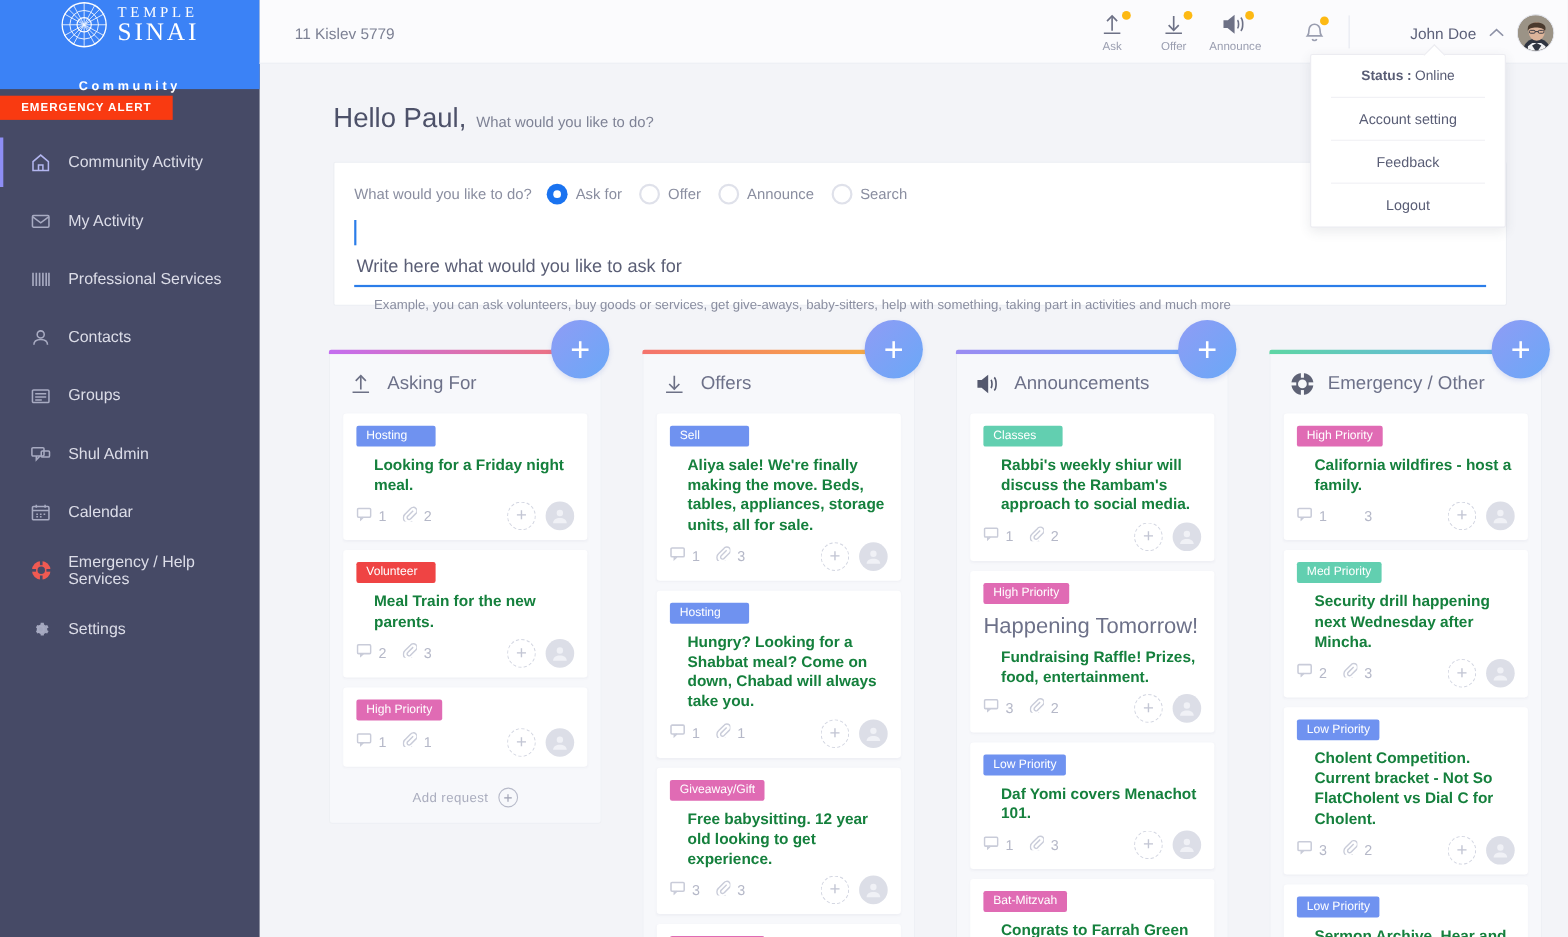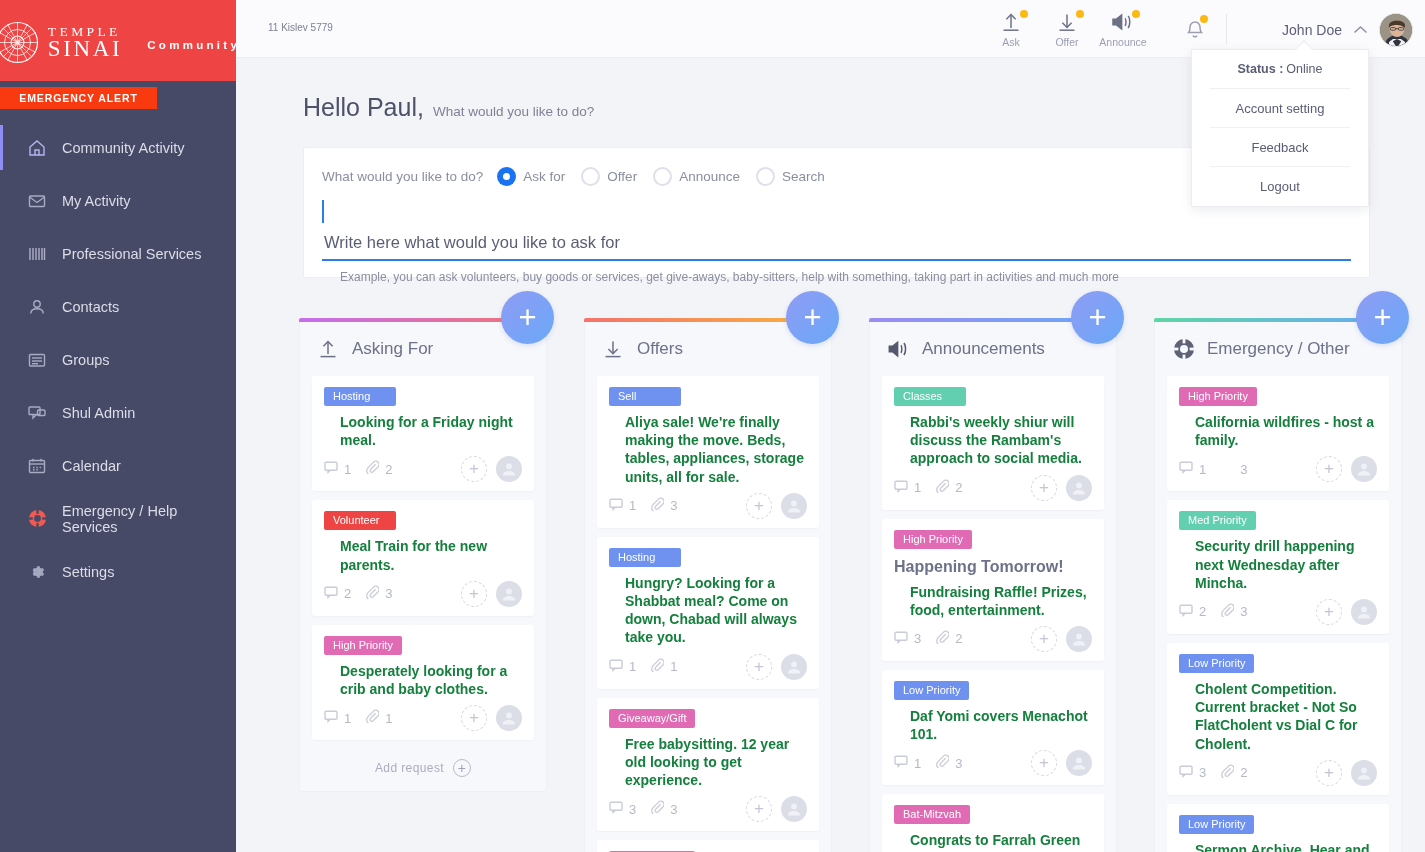"TEMPLE" .logo-block { background: #ef4444 -> #3b82f6; flex-direction: row -> column }
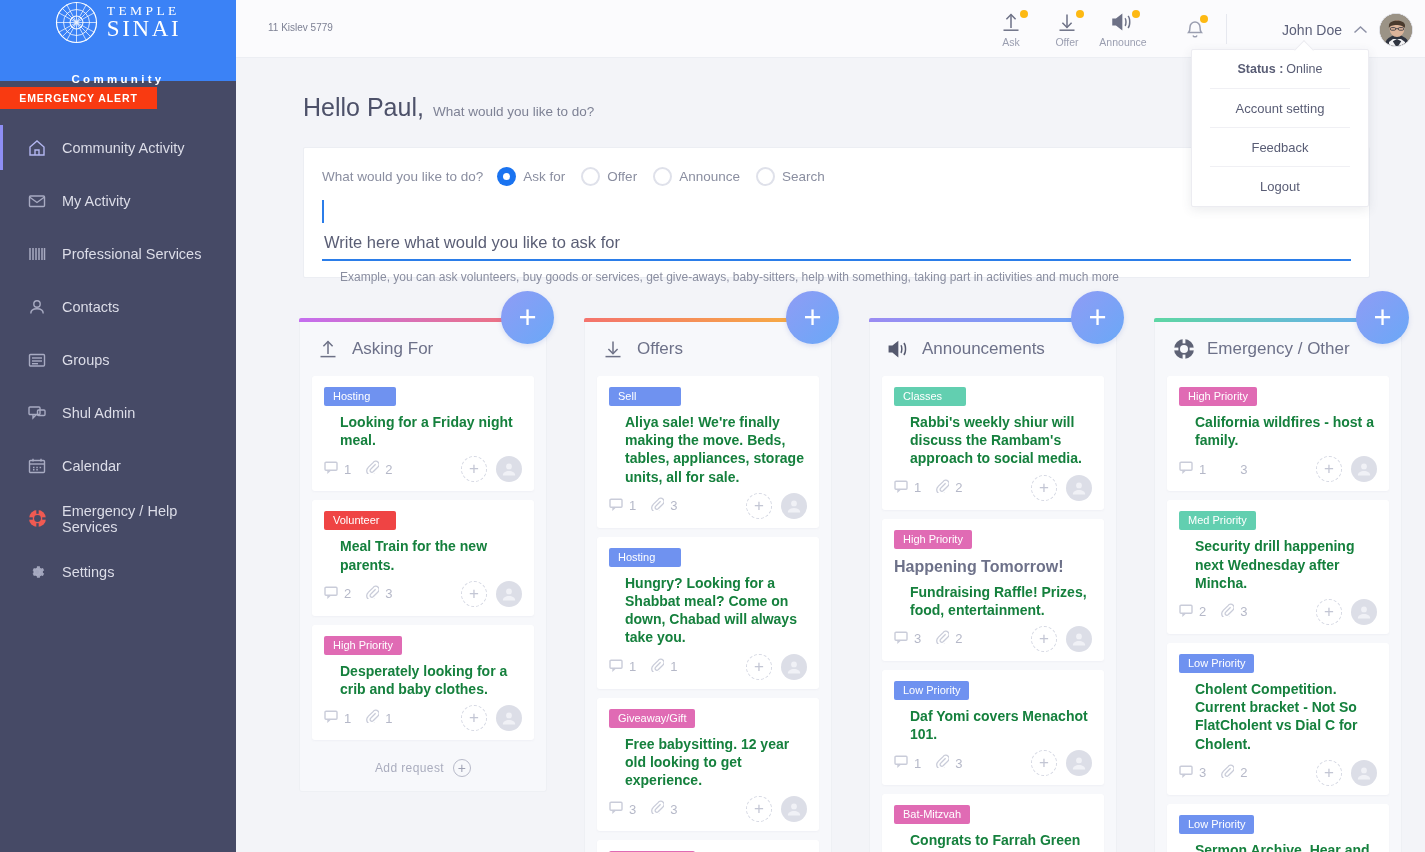"11 Kislev 5779" .hebrew-date { font-size: 10px -> 14px }
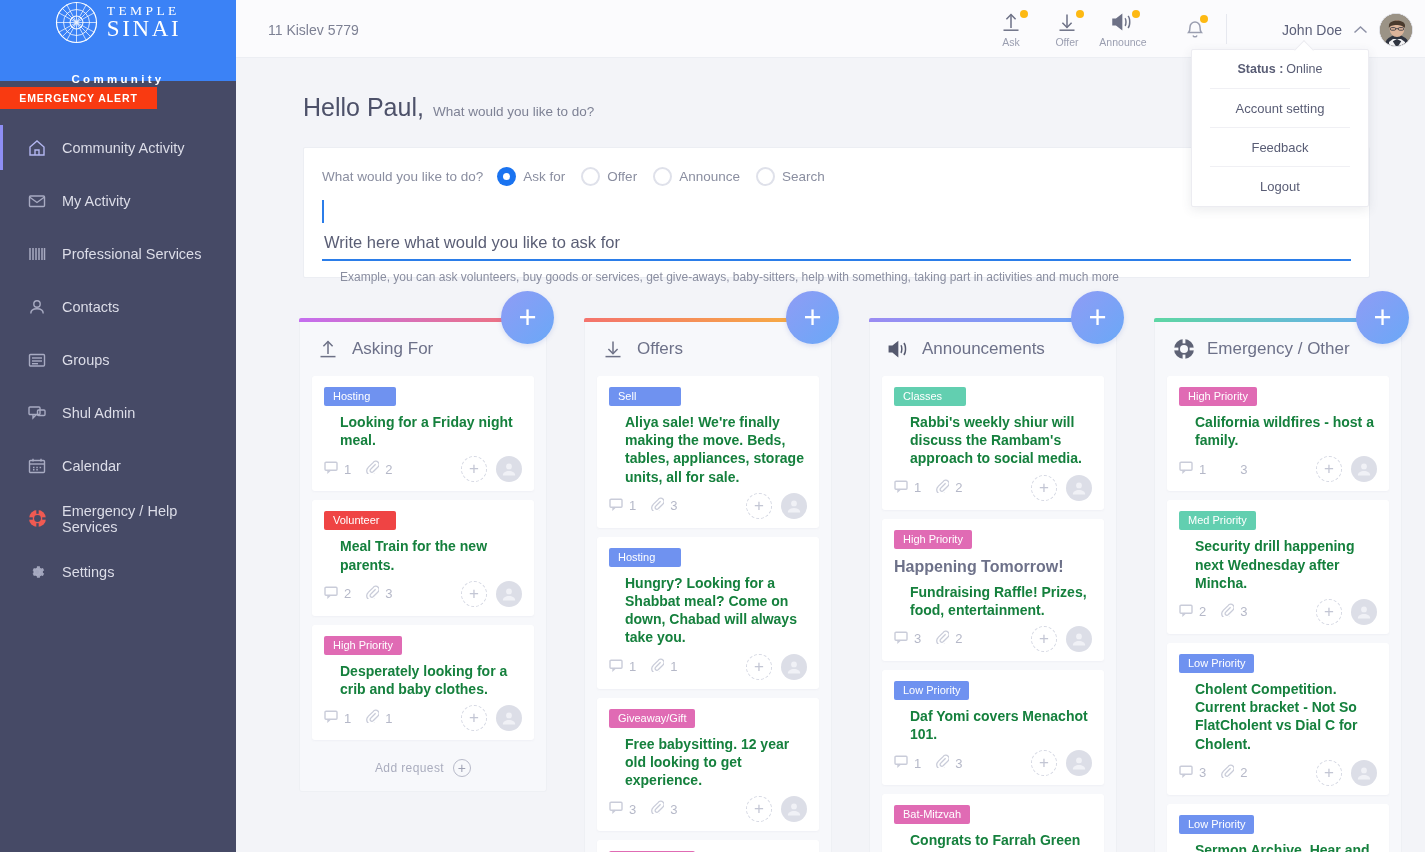"Happening Tomorrow!" .tag-extra { font-size: 16px -> 20px; font-weight: bold -> normal }
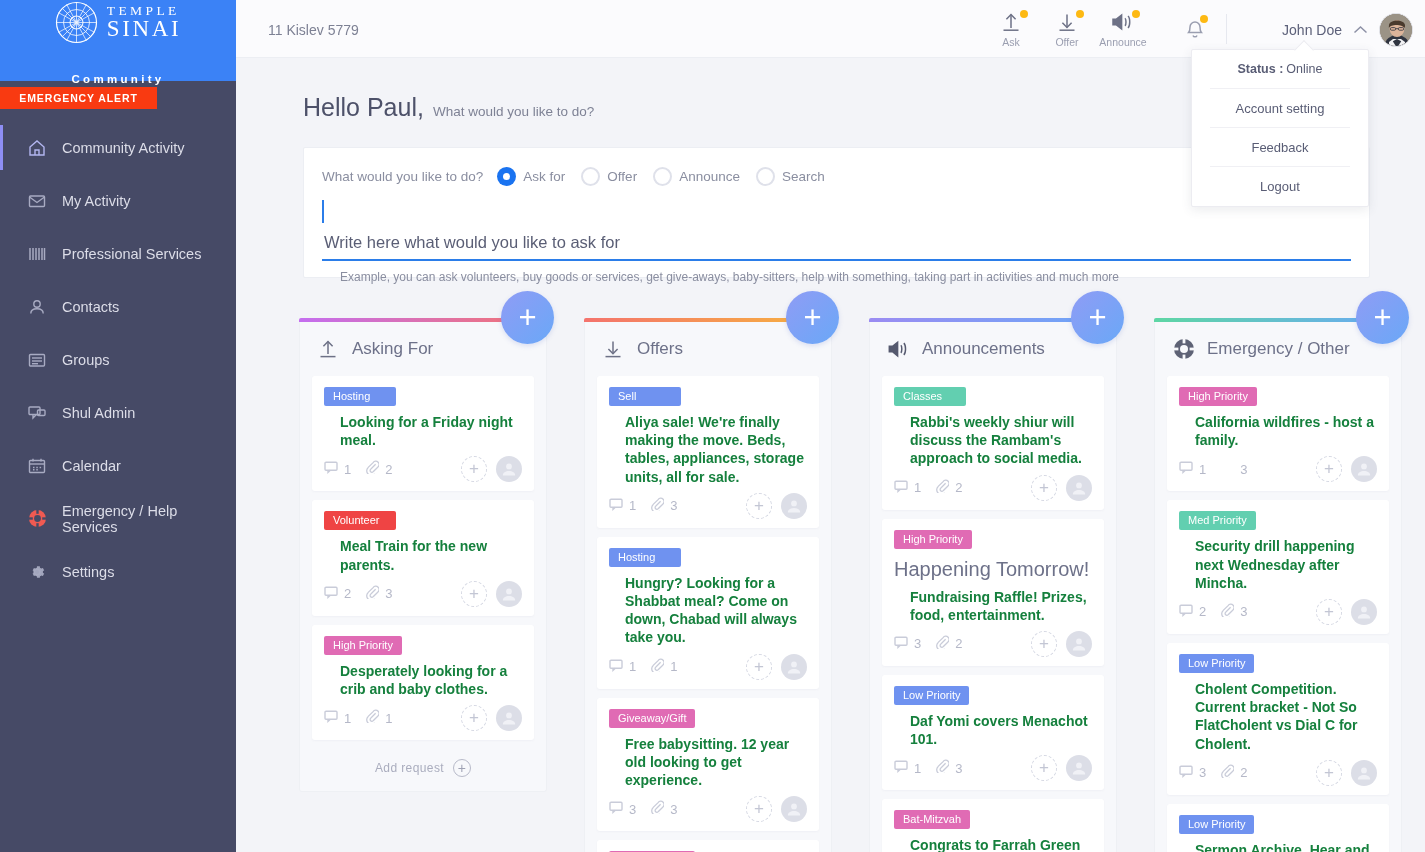"Desperately looking for a crib" div.card-title { html: <div>Desperately looking for a crib and baby clothes.</div> -> none }
